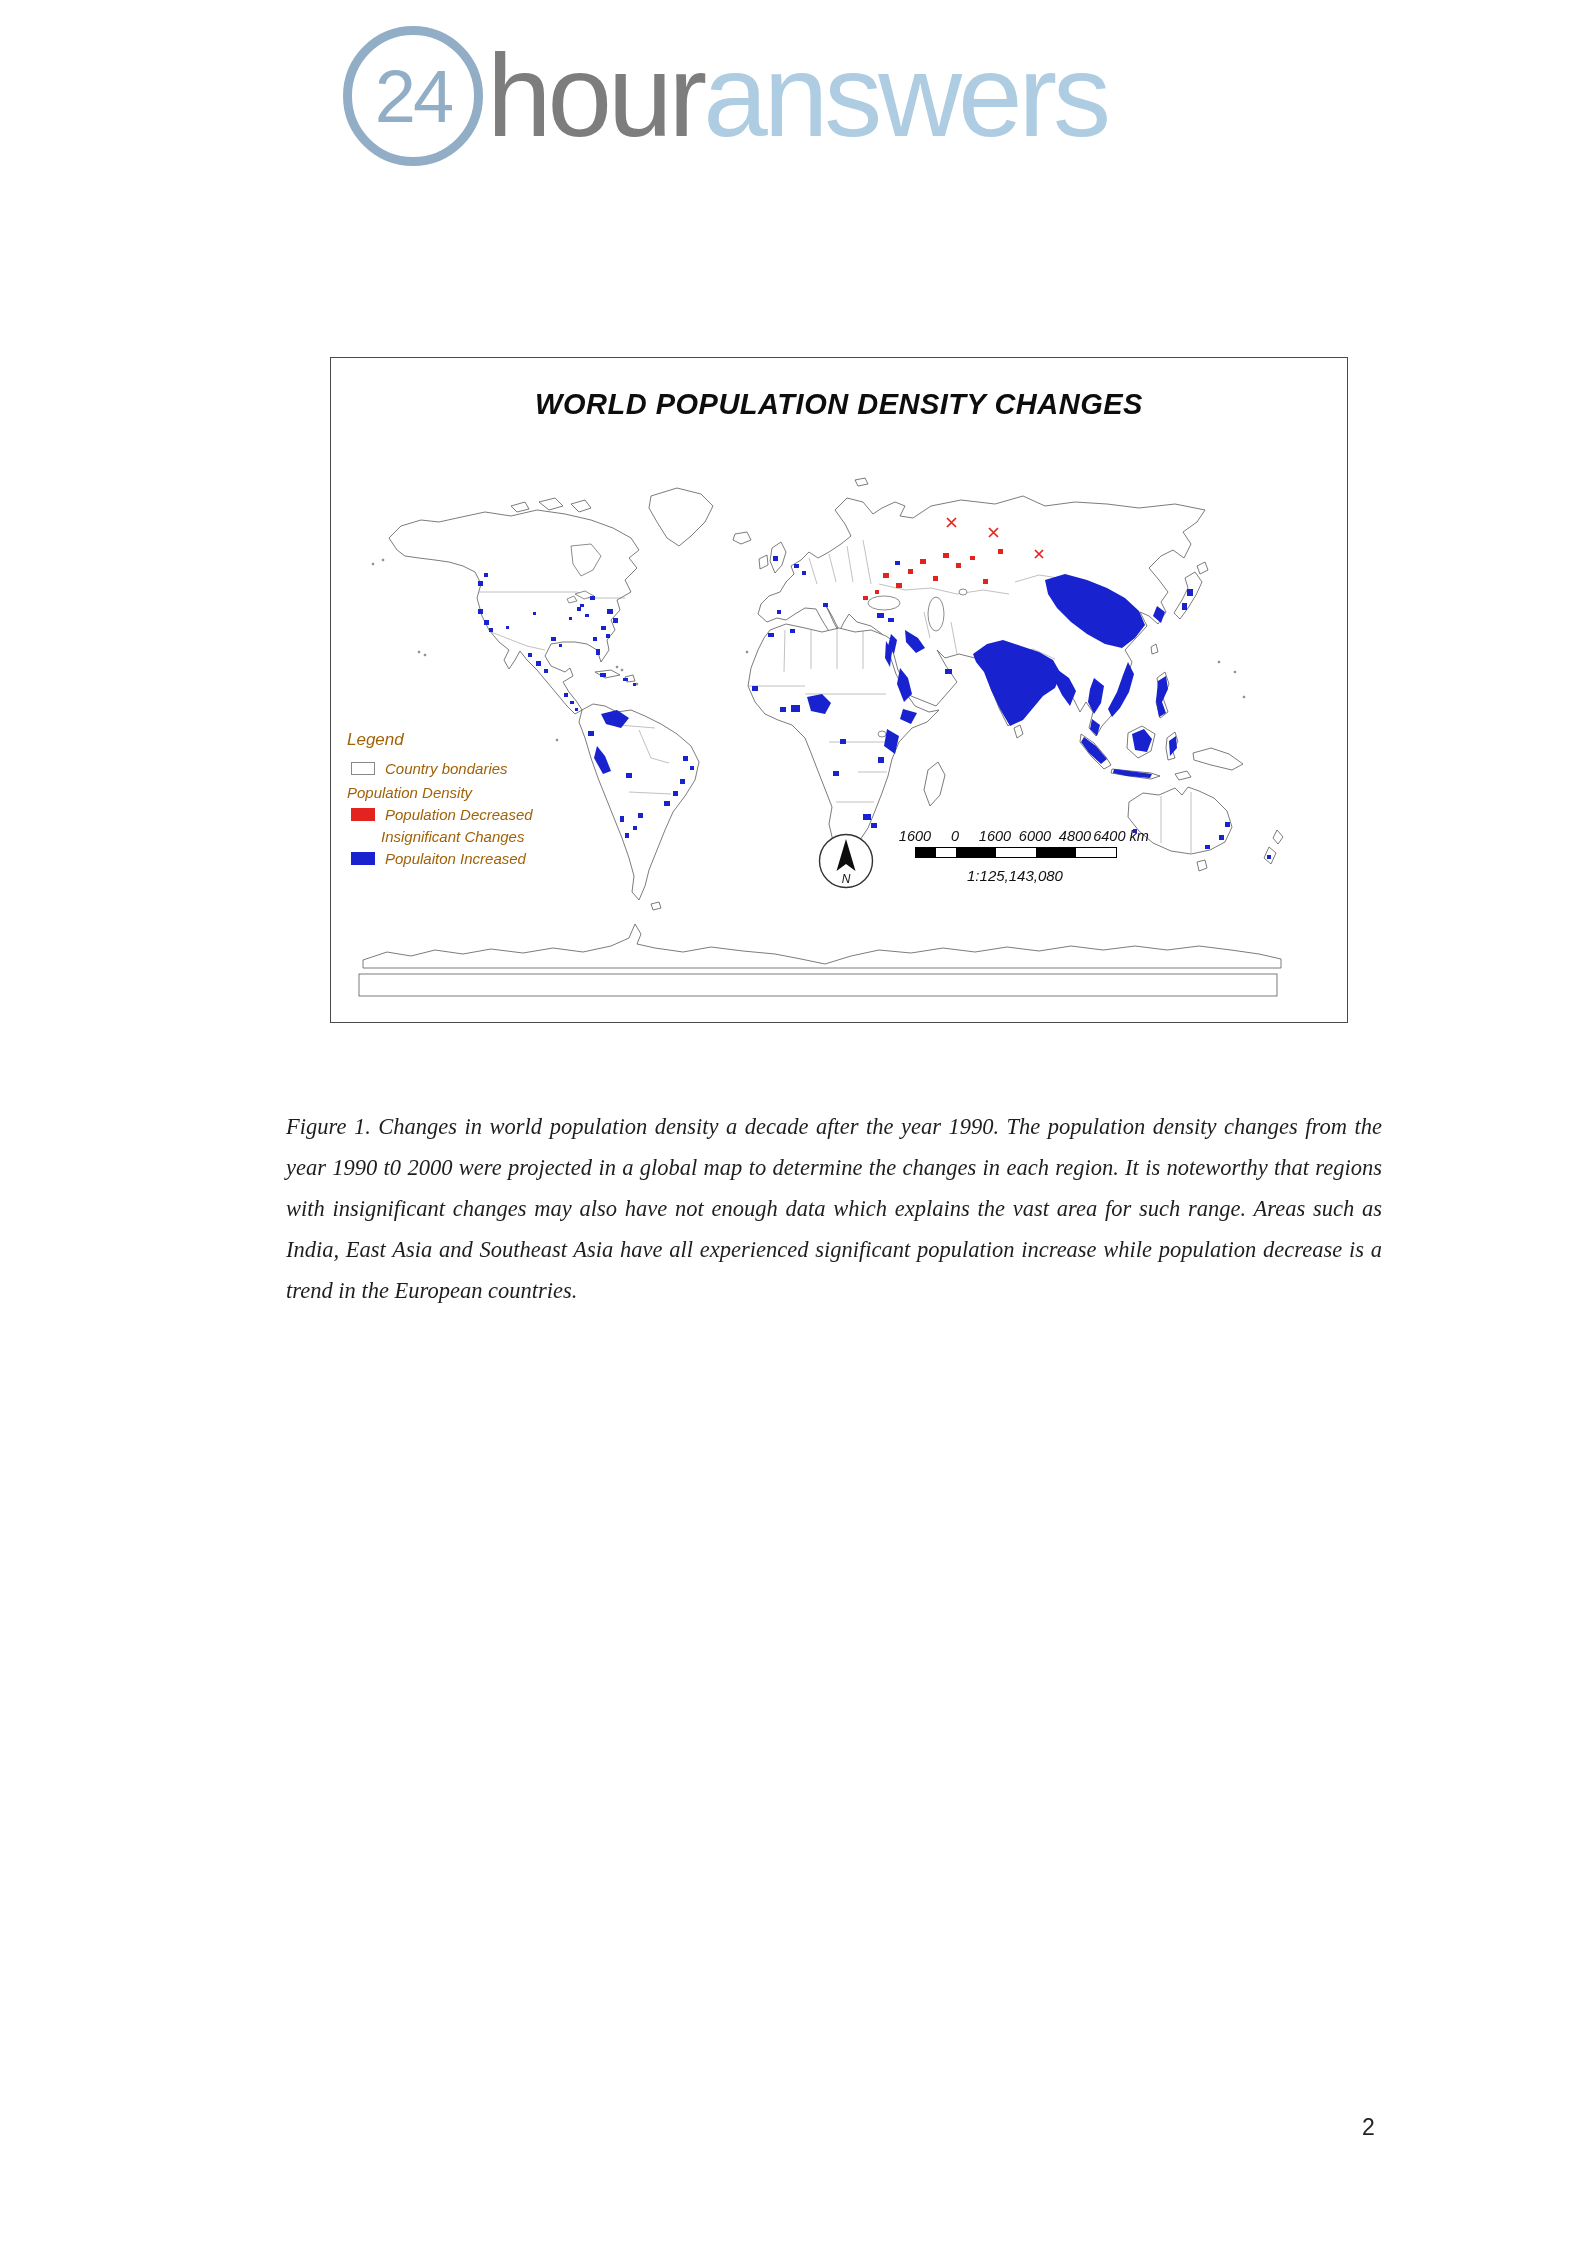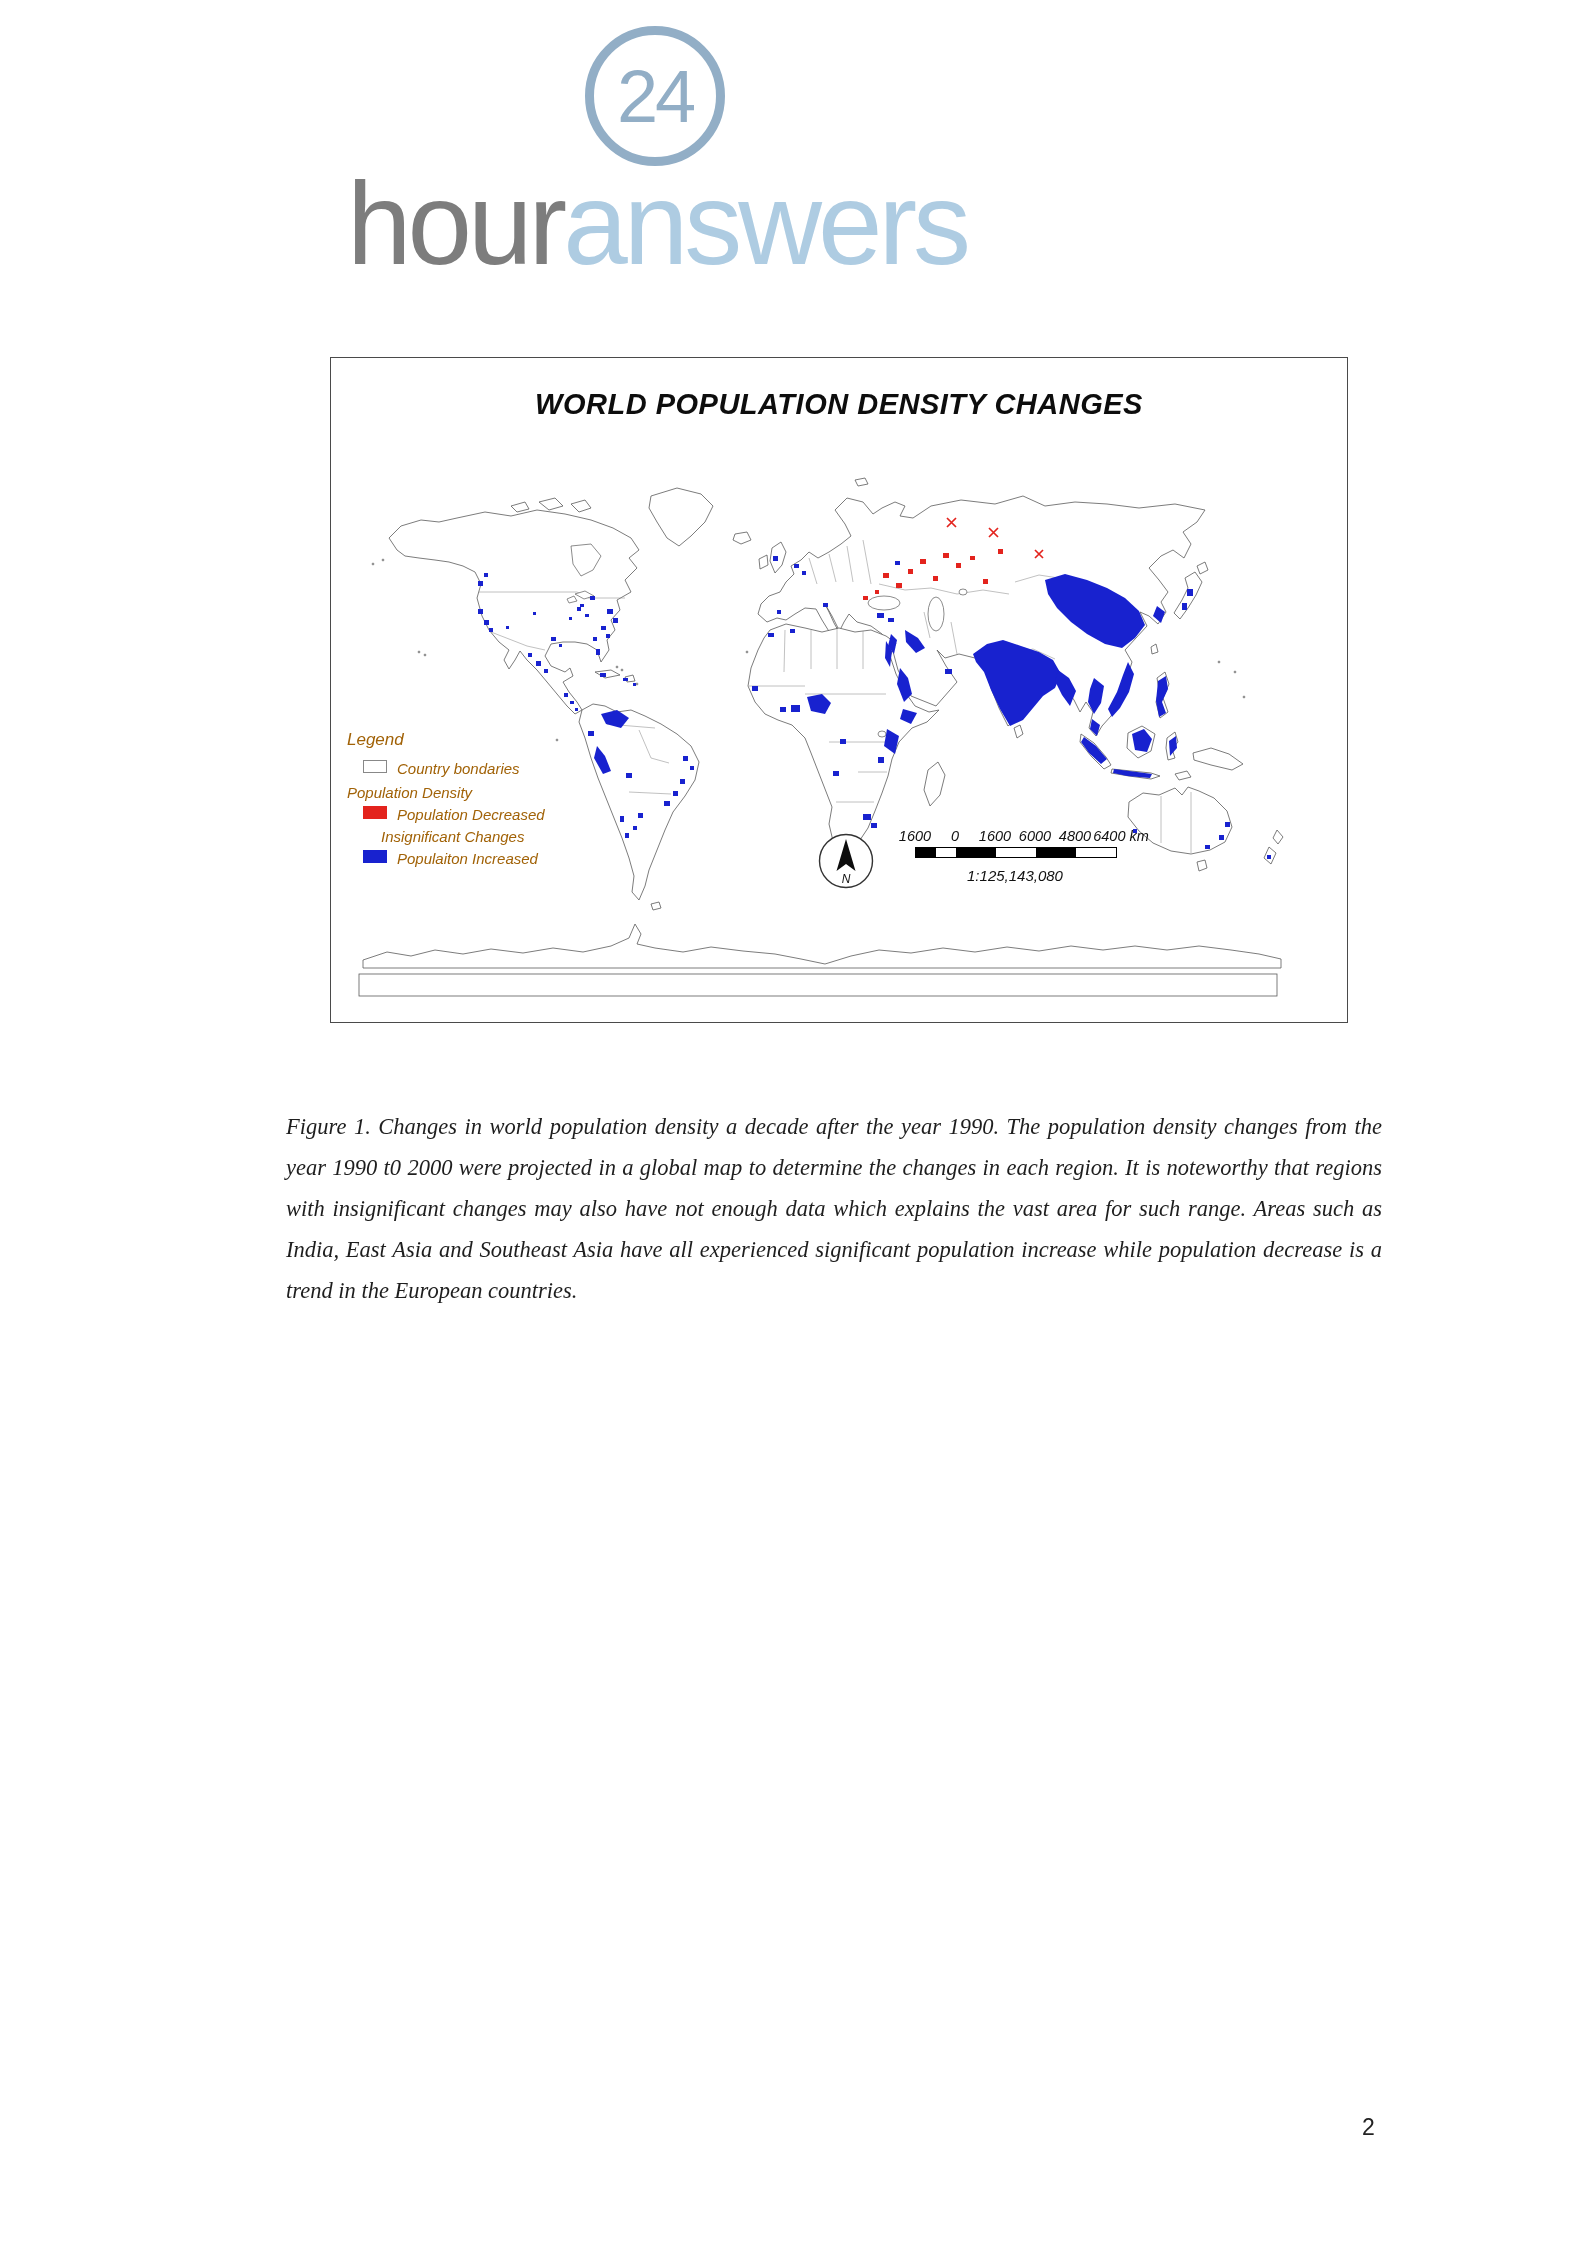"24" .logo { flex-direction: column -> none }
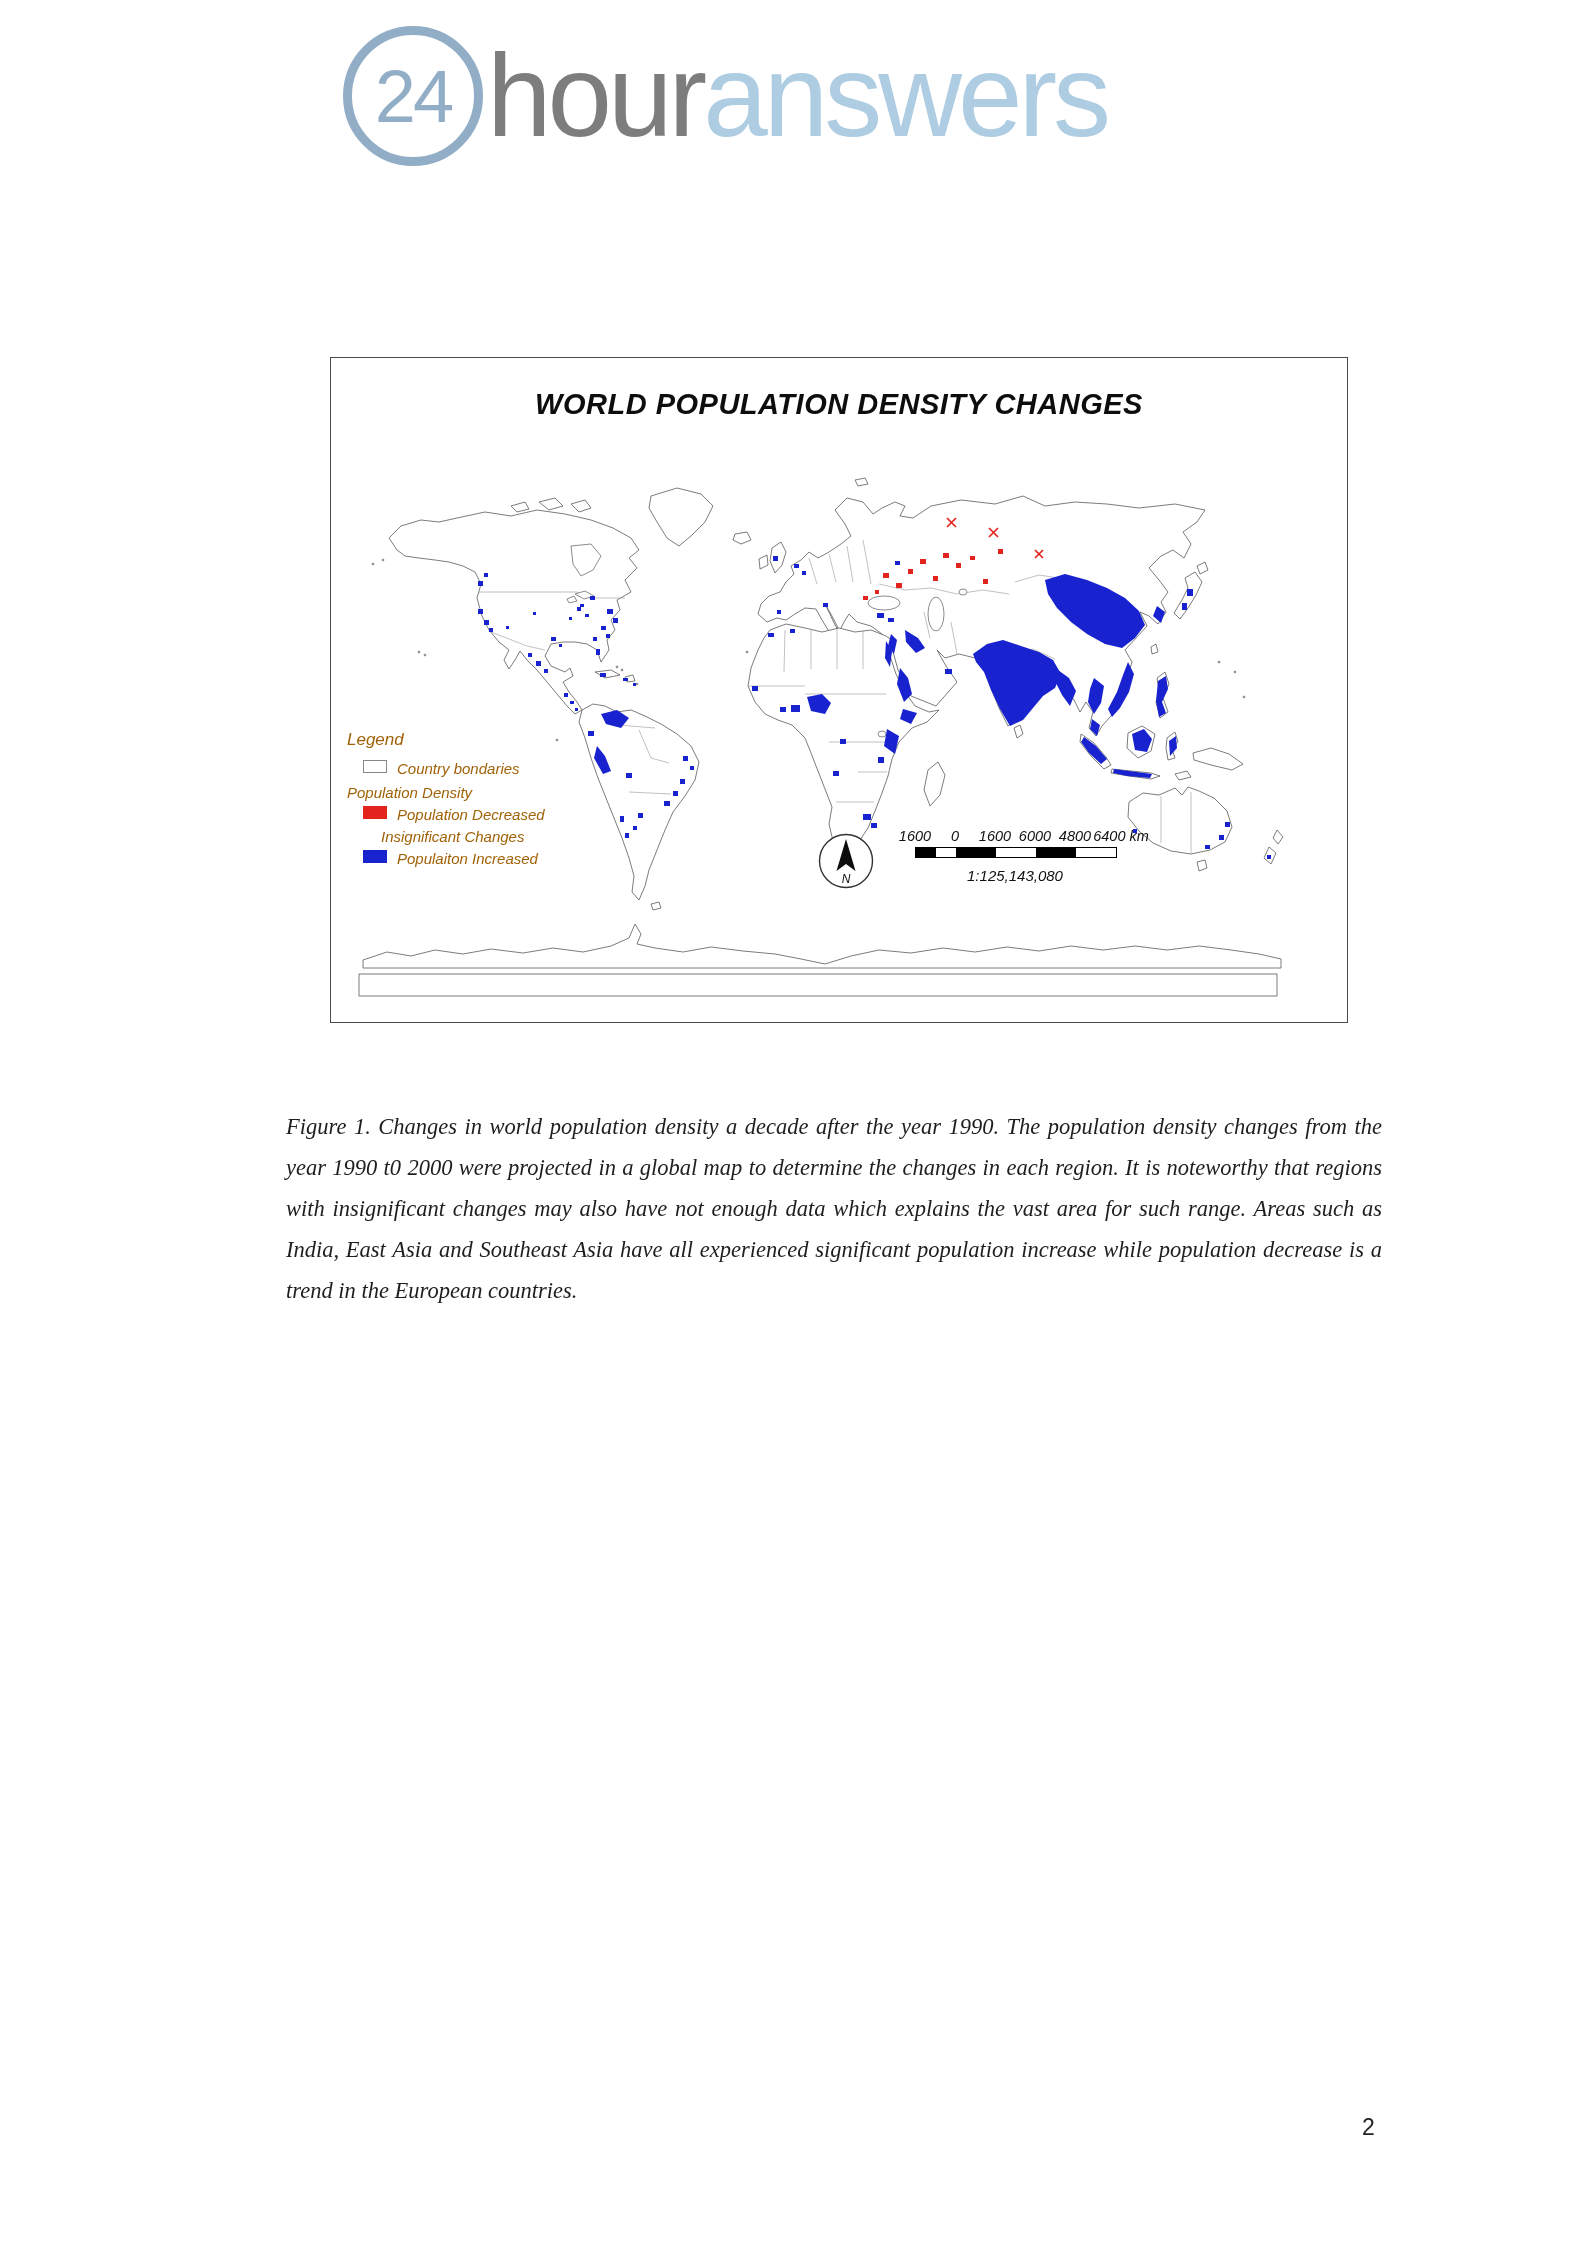"Country bondaries" .legend-item { align-items: none -> center; margin: 5px 16px -> 5px 4px }
